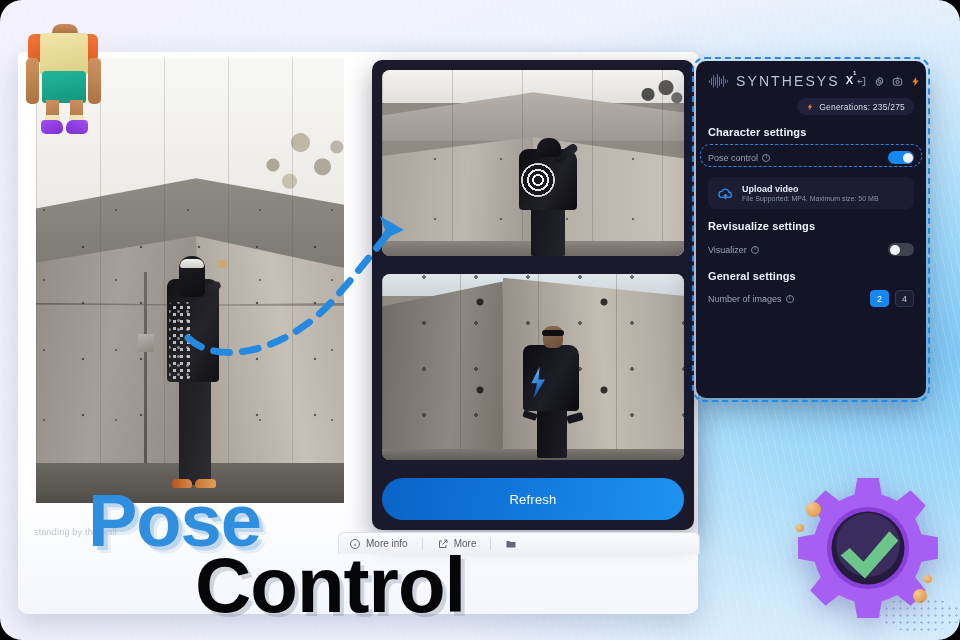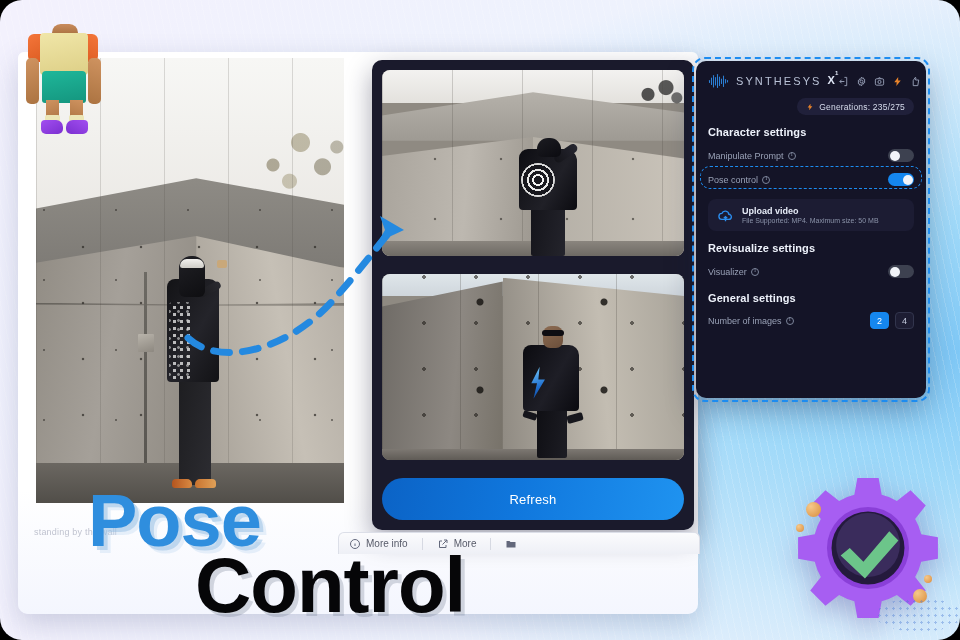"SYNTHESYS" .brand-name { font-size: 11px -> 14px }
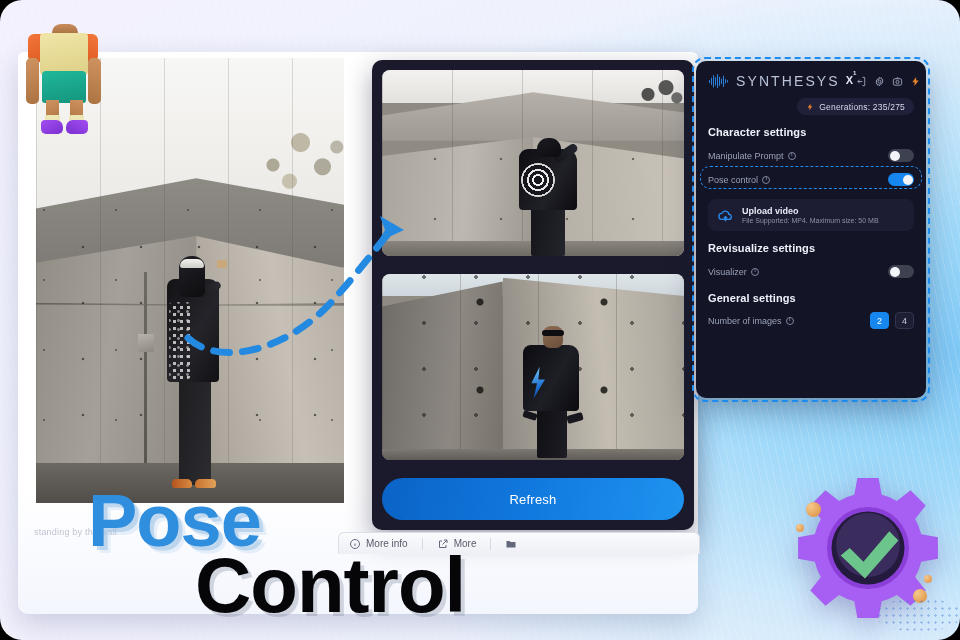"Manipulate Prompt" div.opt-row { html: <div> <div> <span>Manipulate Prompt</span> <span></span> </div> <div> <div></div> </div> </div> -> none }
